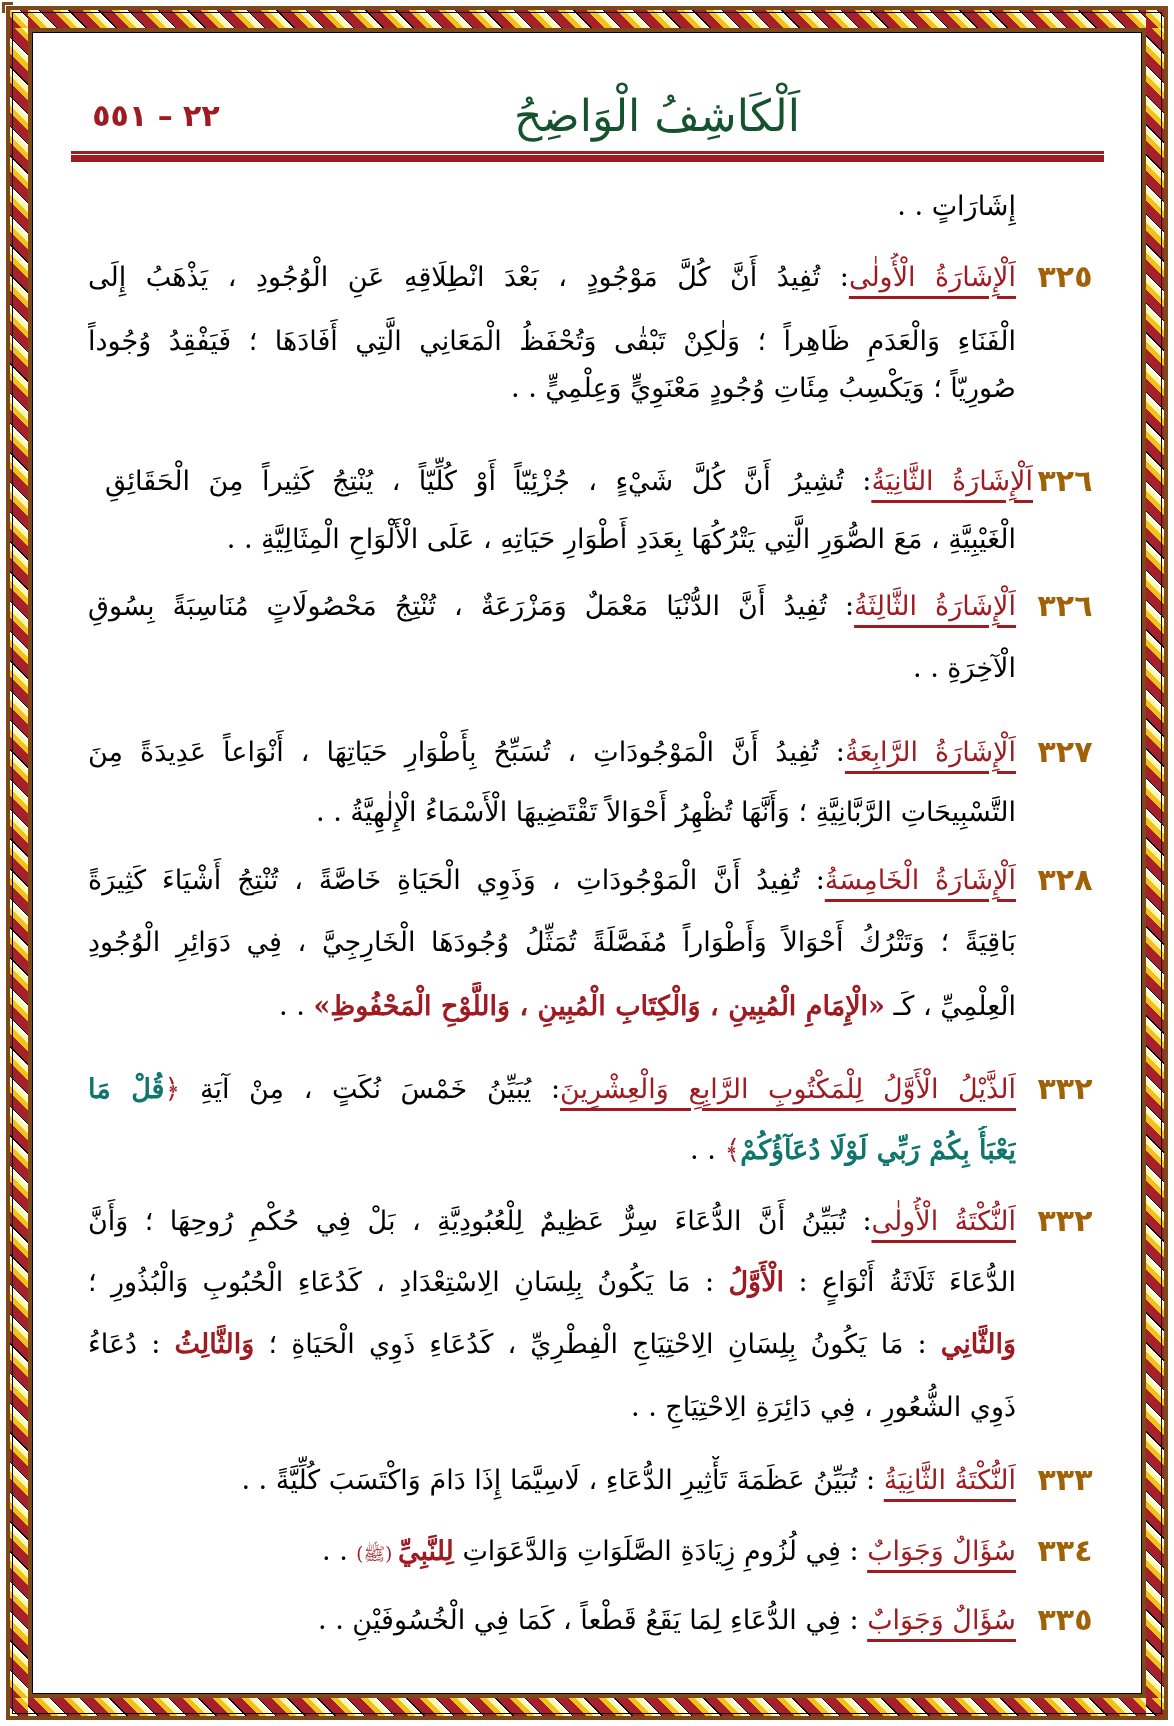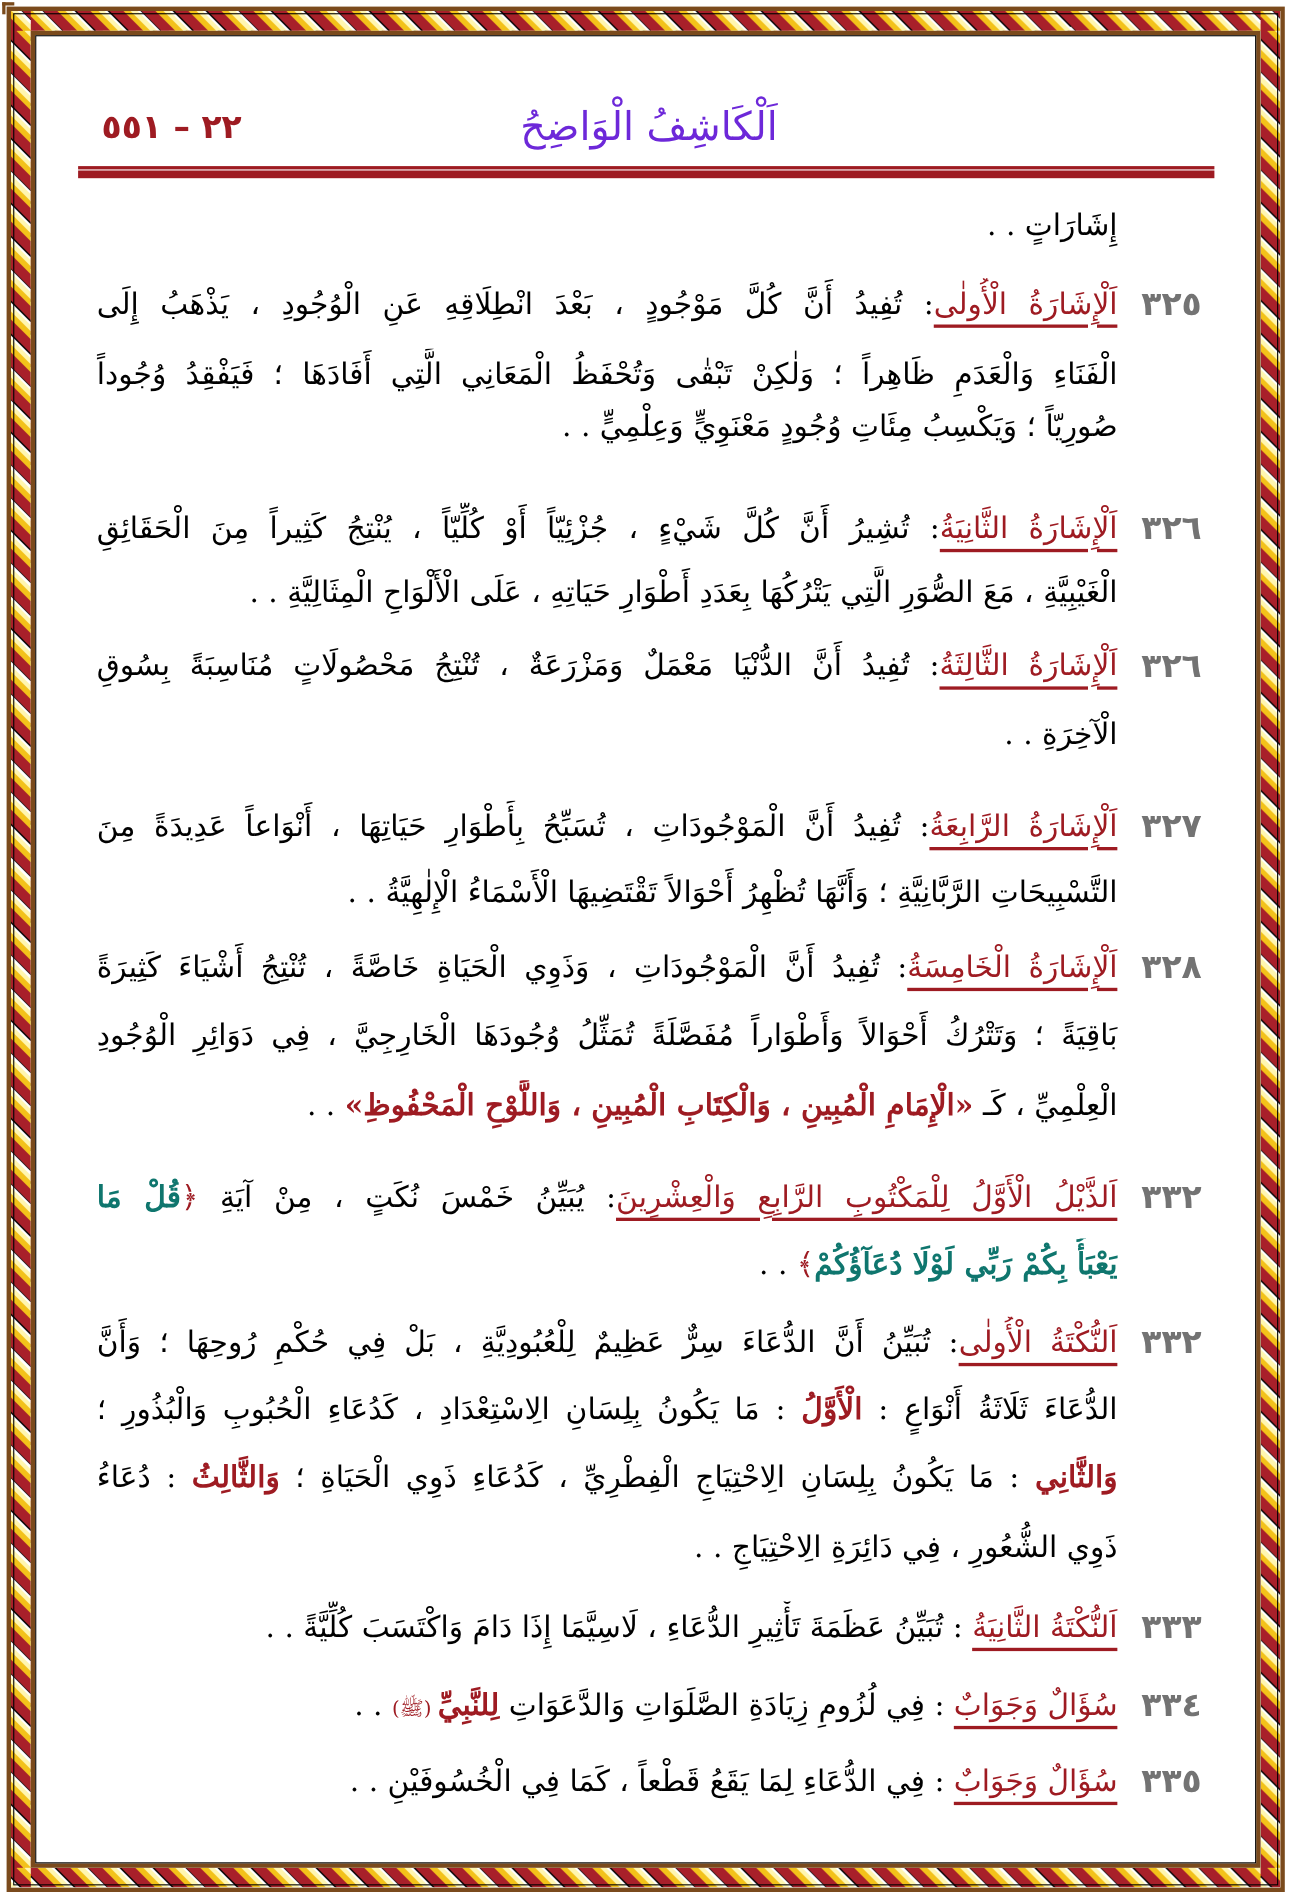"اَلْكَاشِفُ الْوَاضِحُ" .hdr-title { color: #6d28d9 -> #14532d; font-size: 36px -> 44px; text-align: center -> right }
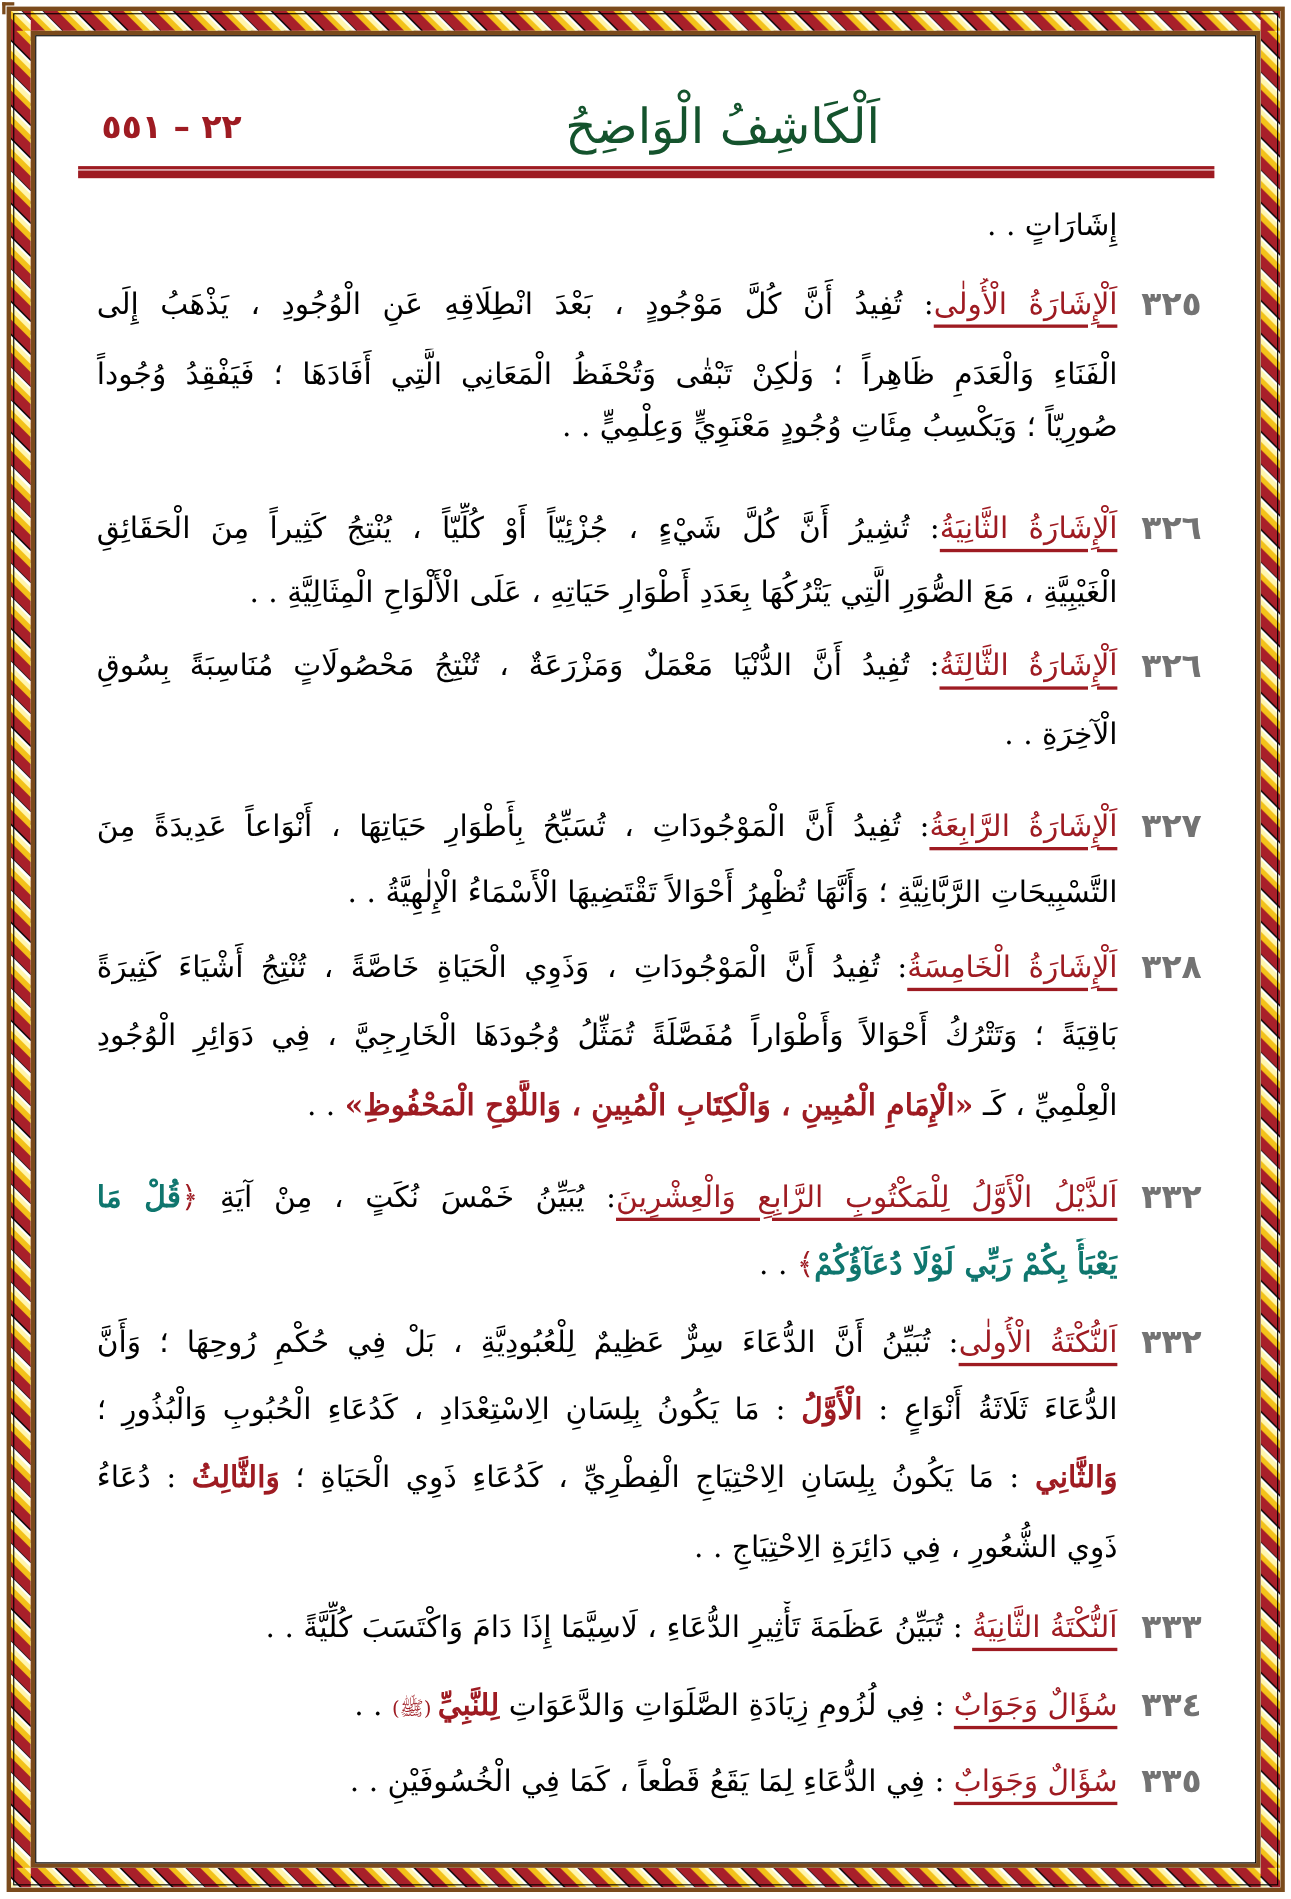"٣٢٥" .num { color: #737373 -> #a16207 }
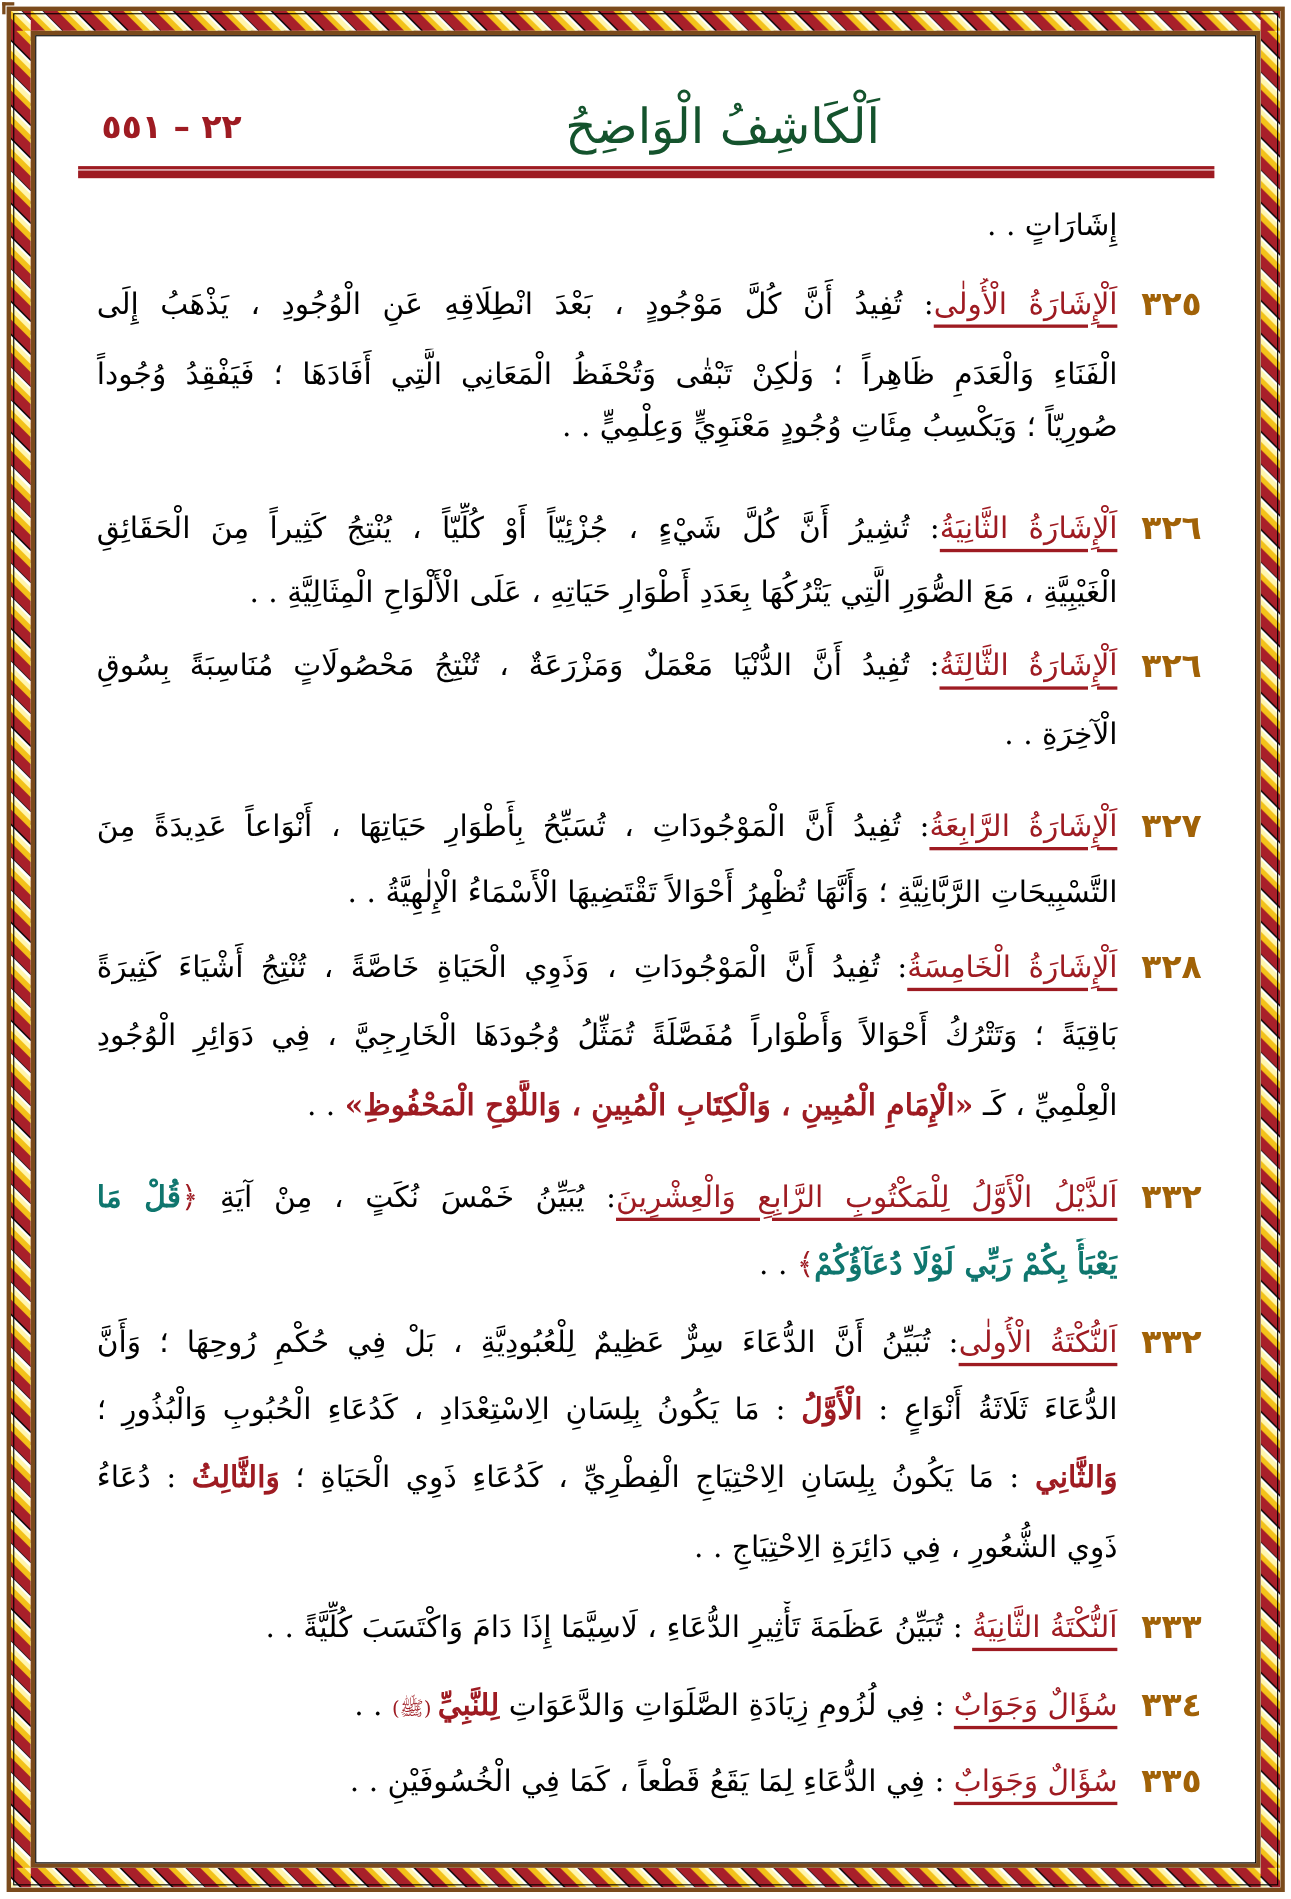"اَلْإِشَارَةُ الثَّانِيَةُ: تُشِيرُ" div.ln { margin-left: none -> 17px }
